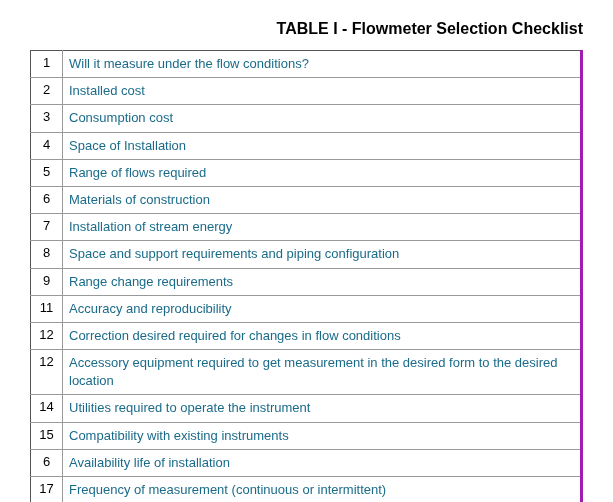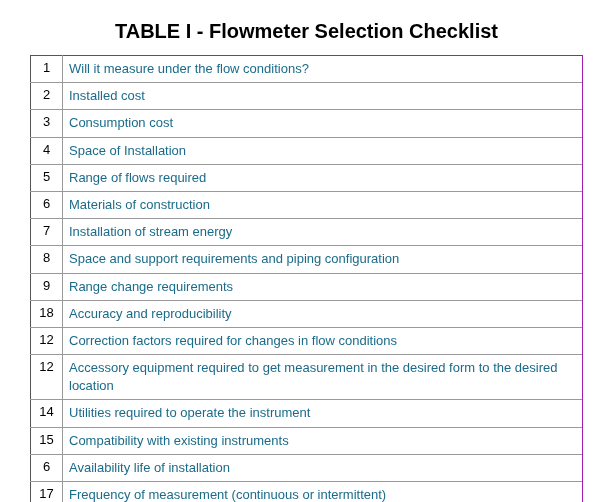"TABLE I - Flowmeter Selection" .page-title { font-size: 20px -> 16px; text-align: center -> right }
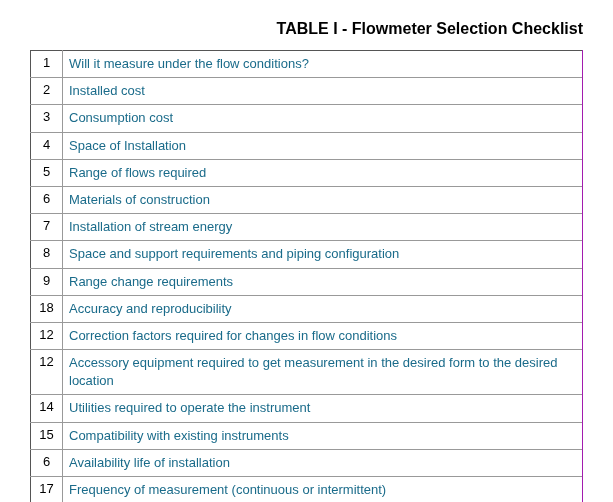"Will it measure under the" td { border-right: 1px solid #a21caf -> 3px solid #a21caf }
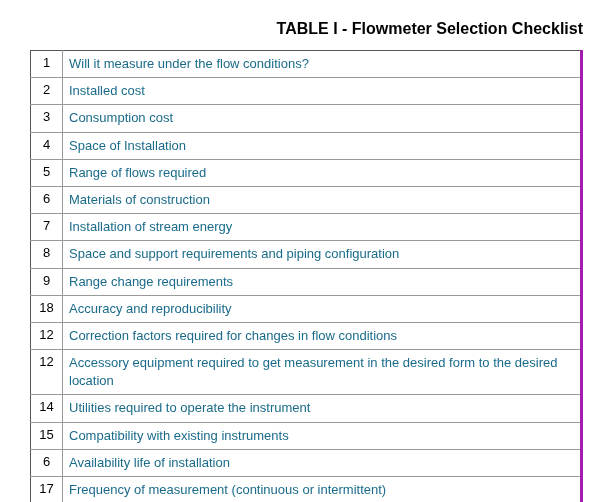"18" td.num-col { text: 18 -> 11 }
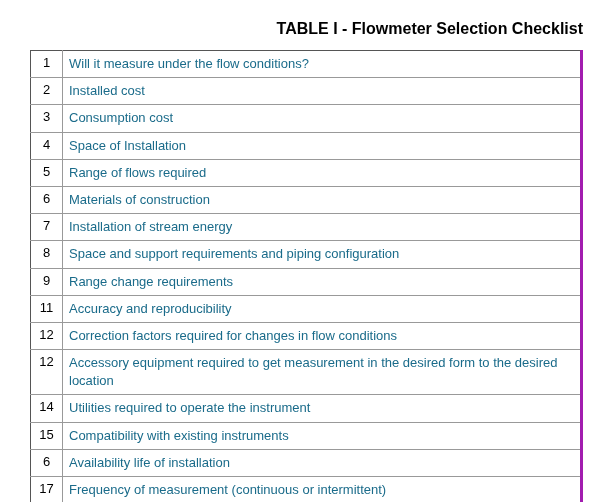"Correction factors required for changes" td.text-col { text: factors -> desired }
